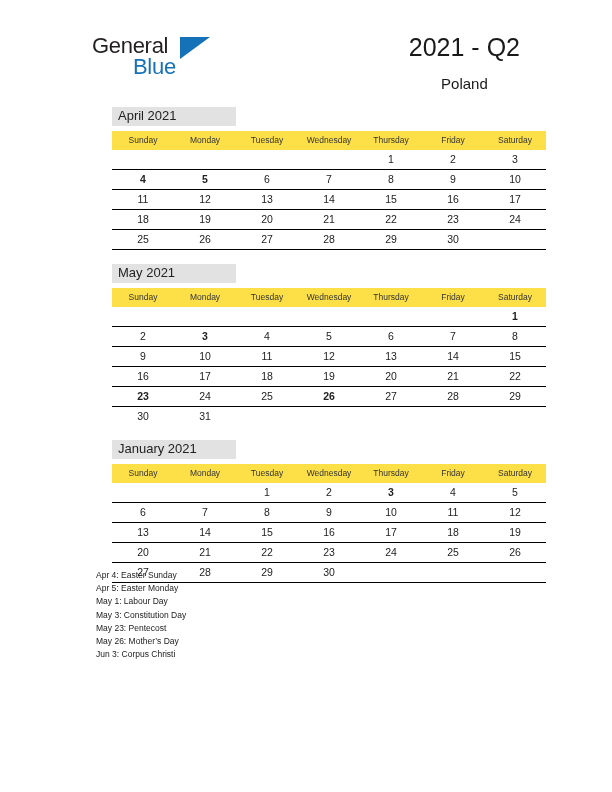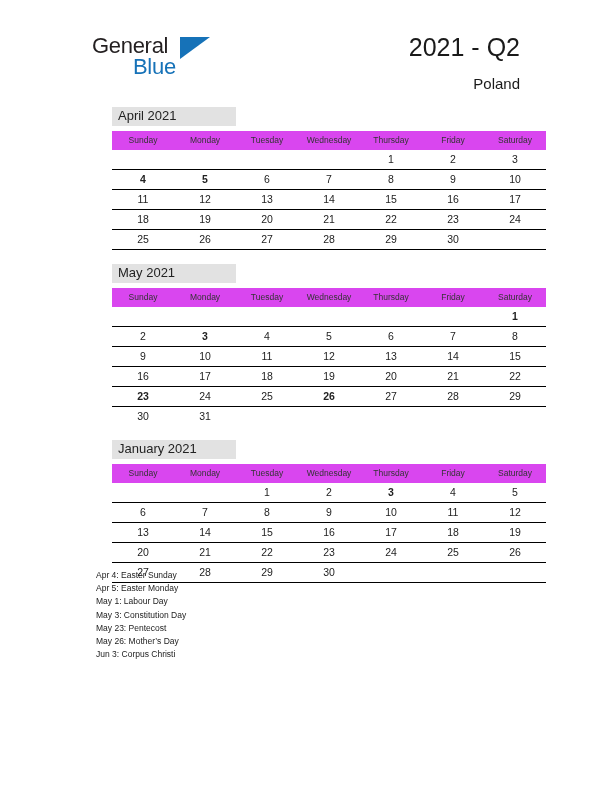"2021 - Q2" .title-block { text-align: right -> center }
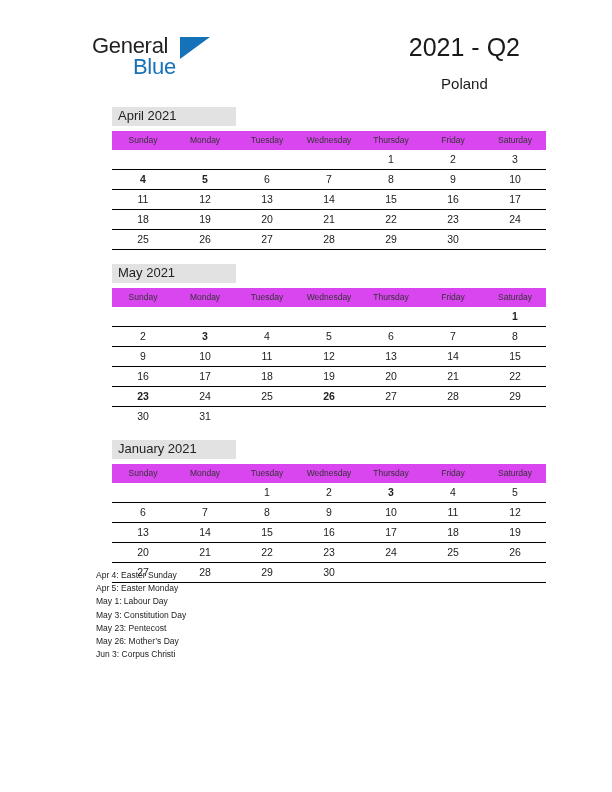"Sunday" table.cal th { background: #d946ef -> #fde047 }
